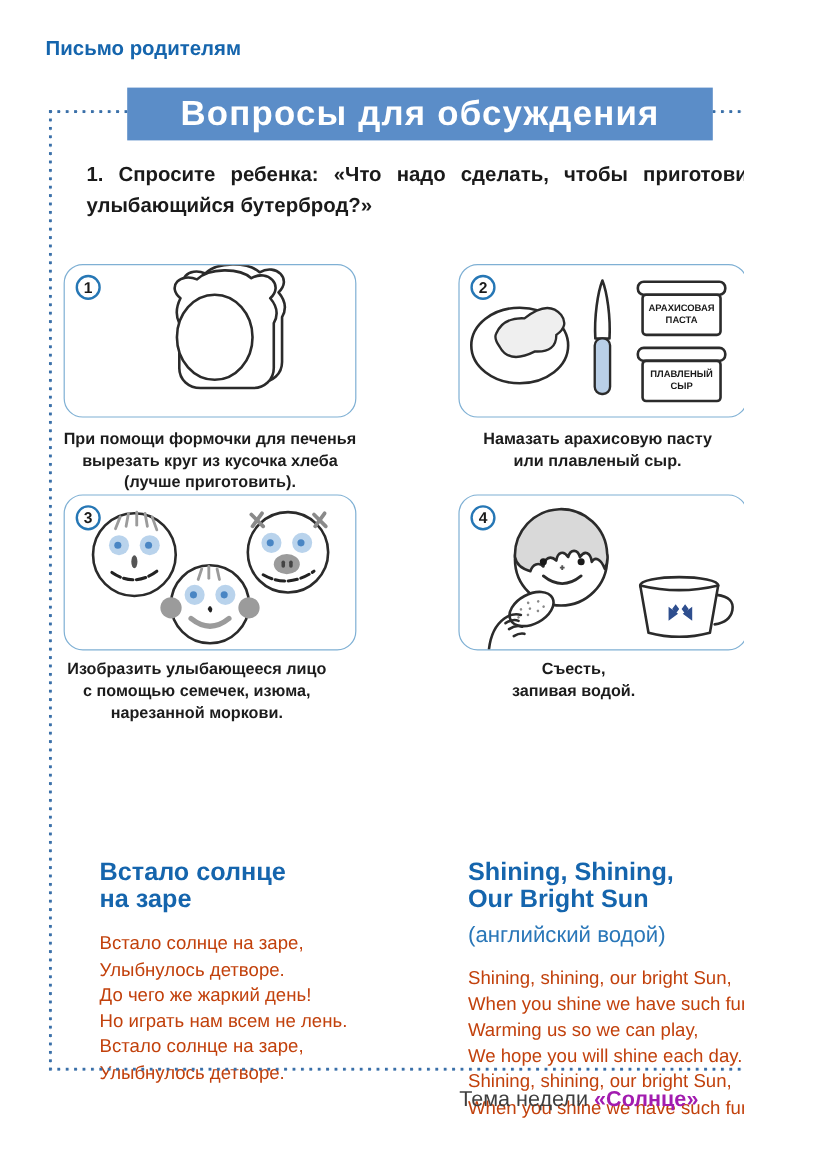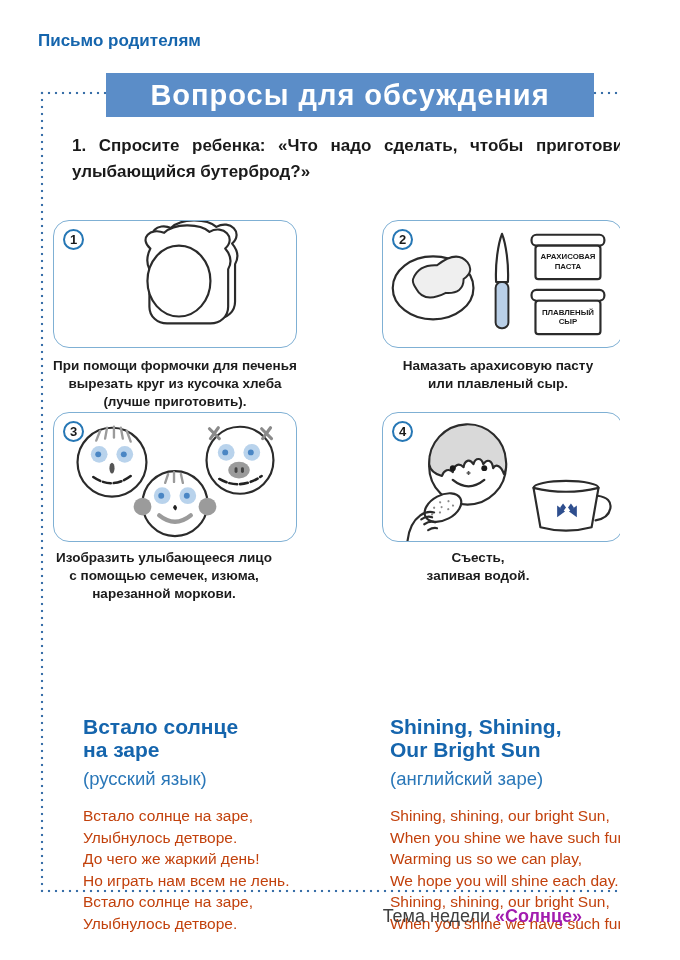"(русский язык)" div.song-lang { html: <div>(русский язык)</div> -> none }
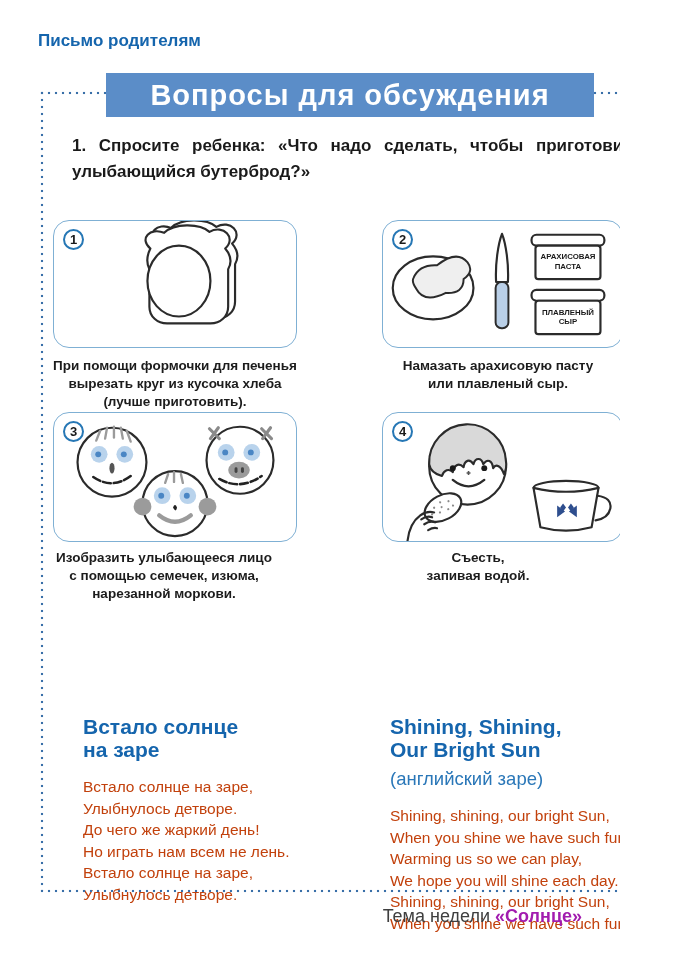"(английский заре)" div.song-lang { text: заре -> водой }
